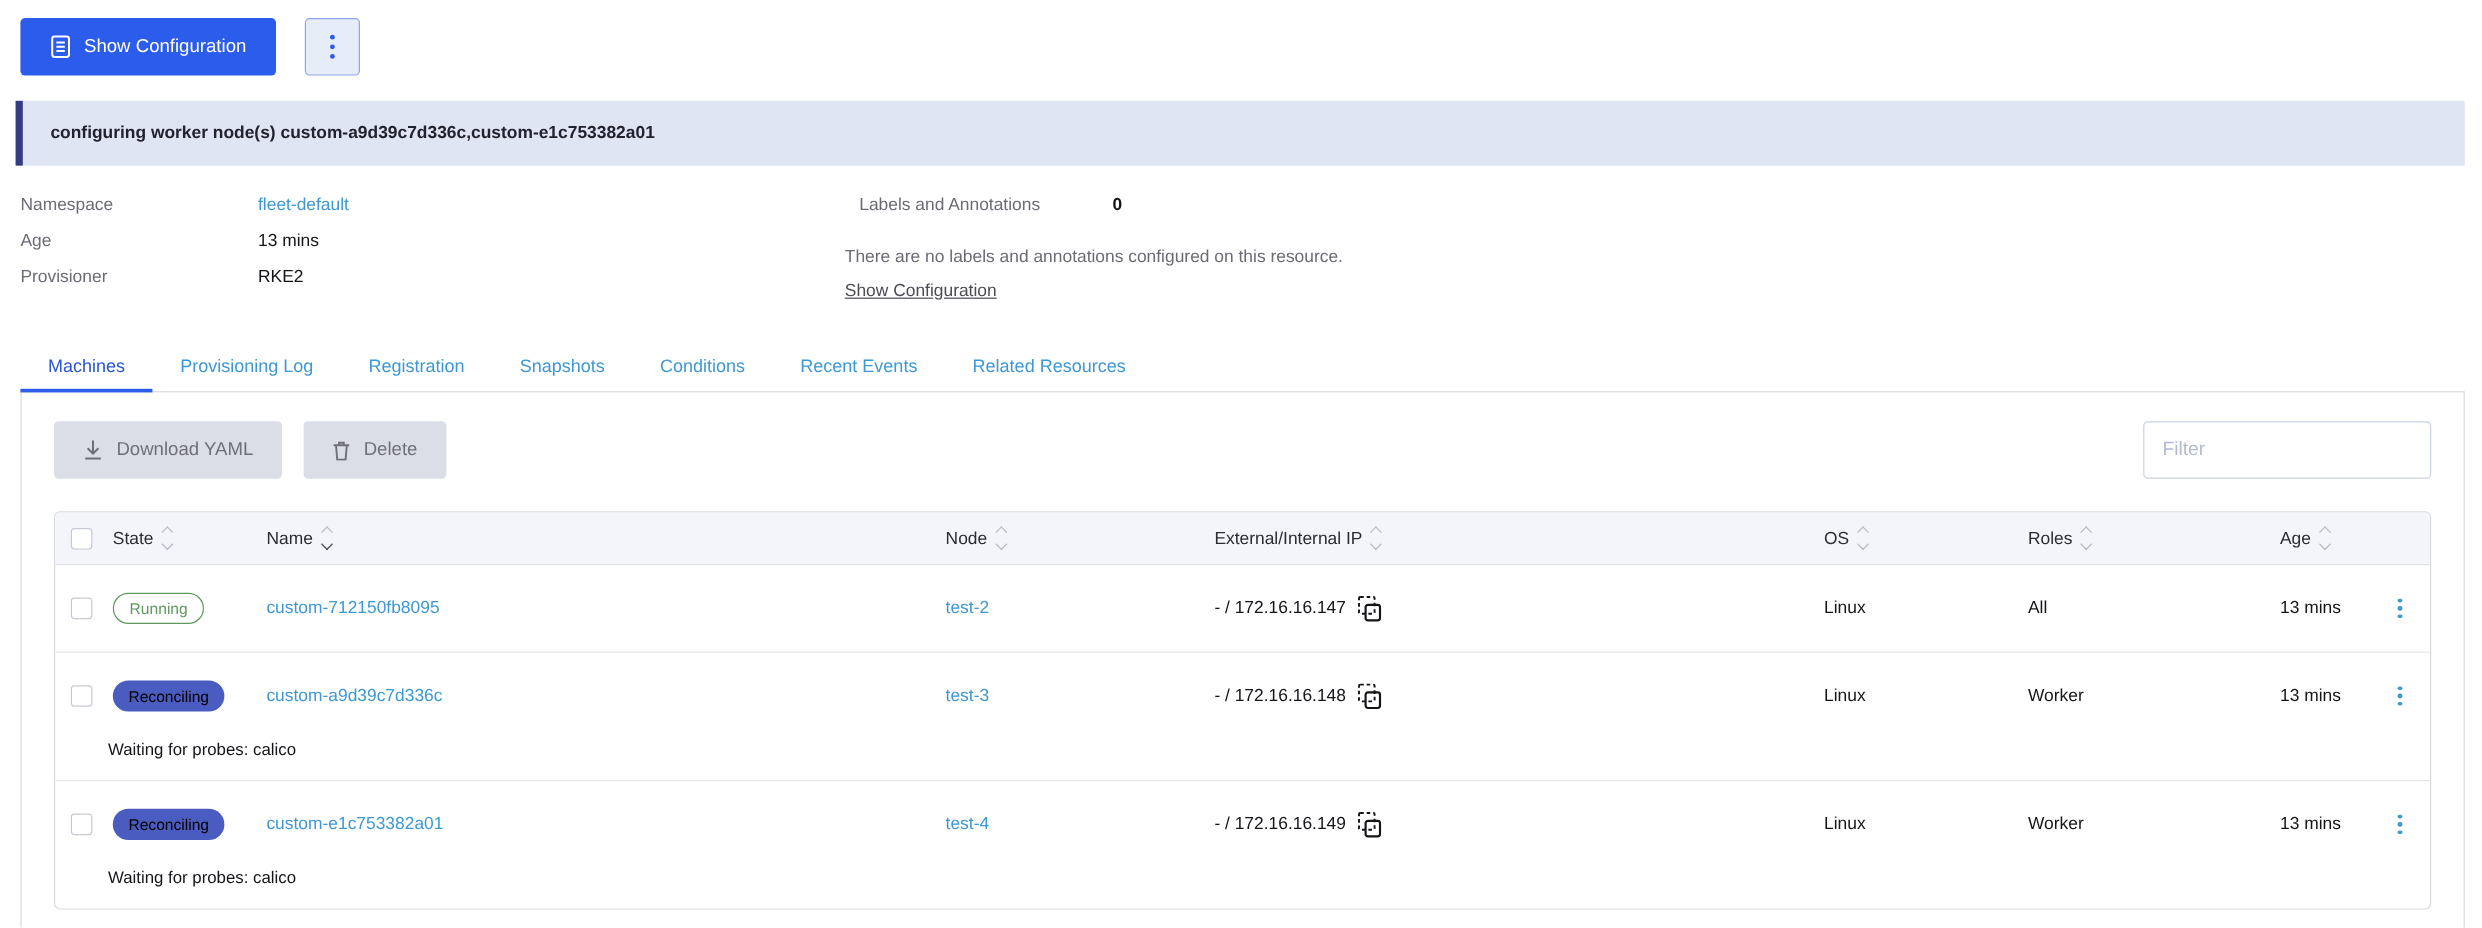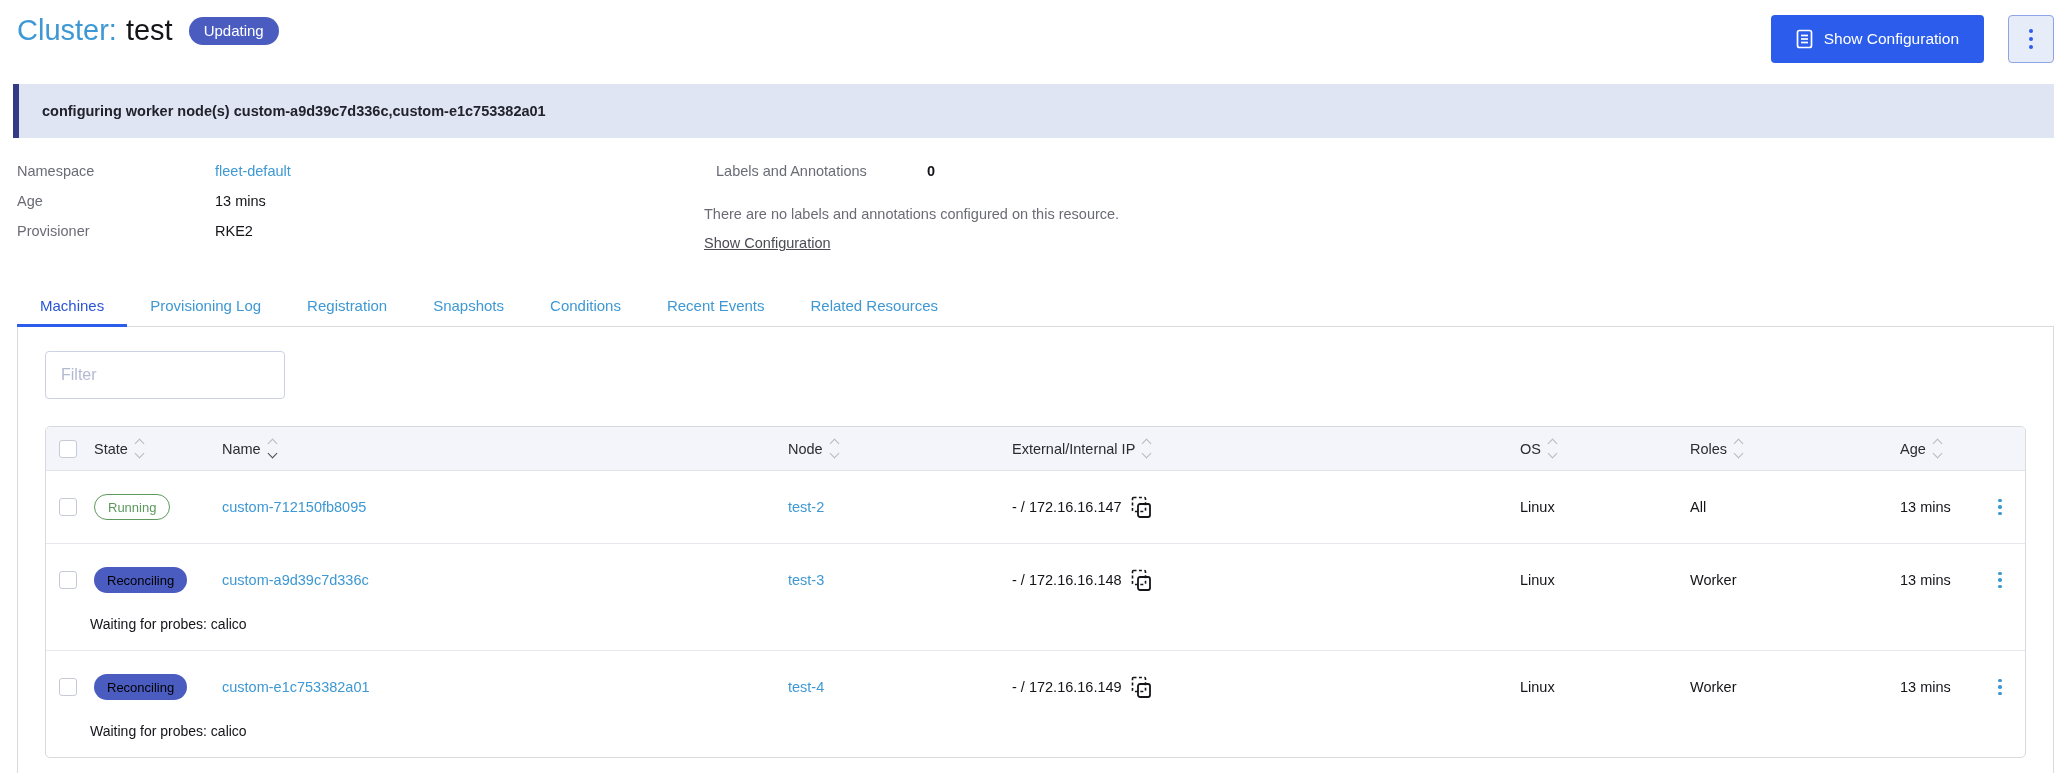"Cluster:" div.title { html: <div> <span>Cluster:</span> <span>test</span> <span>Updating</span> </div> -> none }
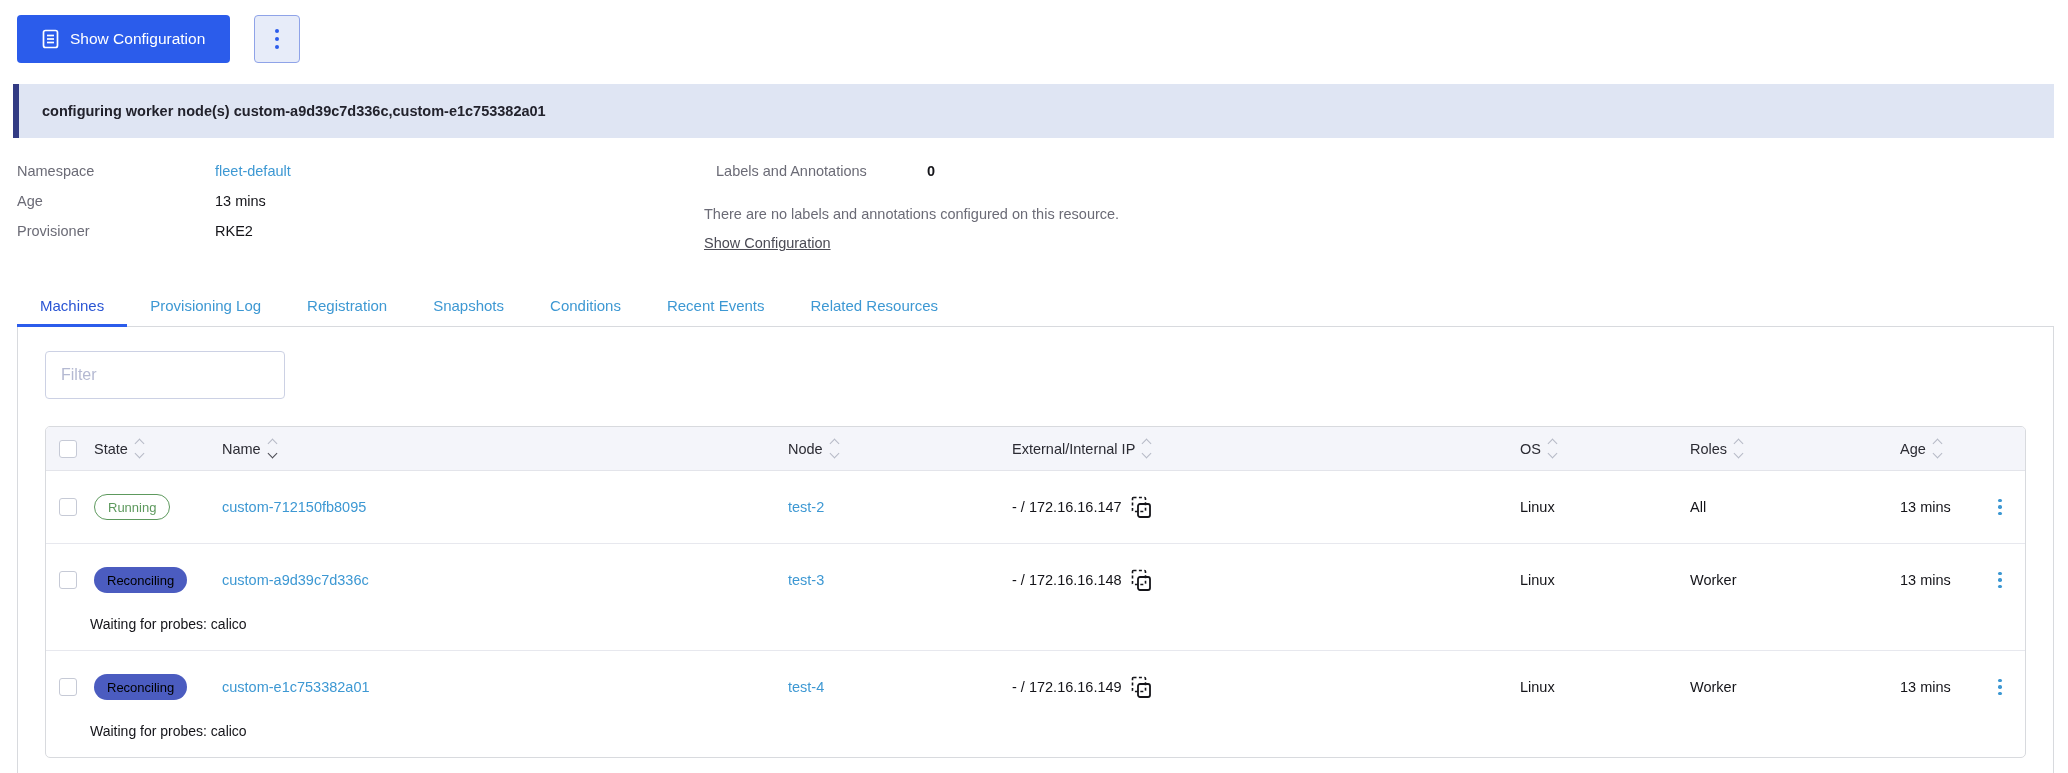"Download YAML" div.toolbar-left { html: none -> <div> <button> <span> <svg> <line></line> <polyline></polyline> <line></line> </svg> </span> <span>Download YAML</span> </button> <button> <span> <svg> <line></line> <path></path> <path></path> </svg> </span> <span>Delete</span> </button> </div> }
